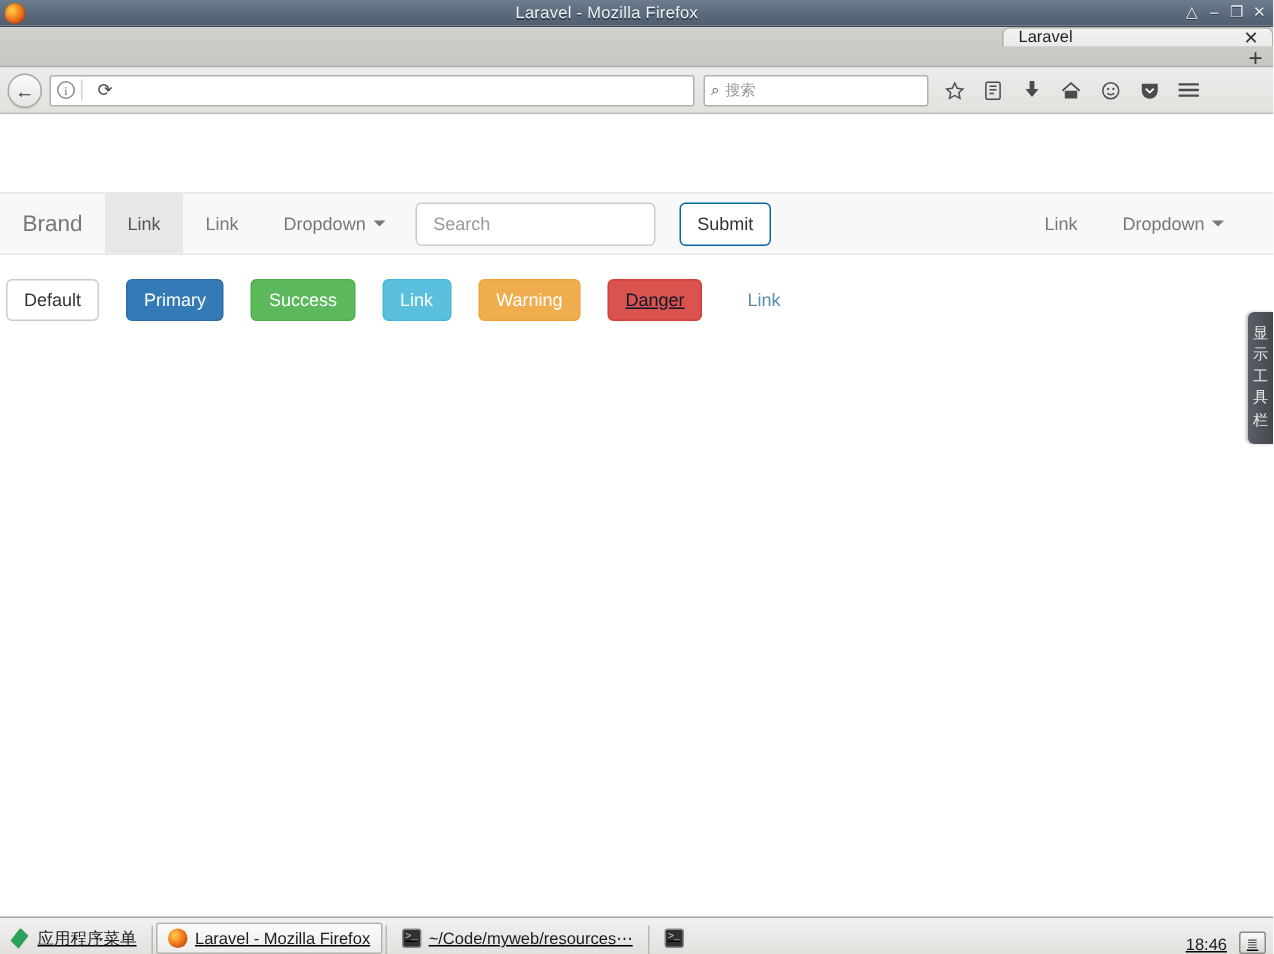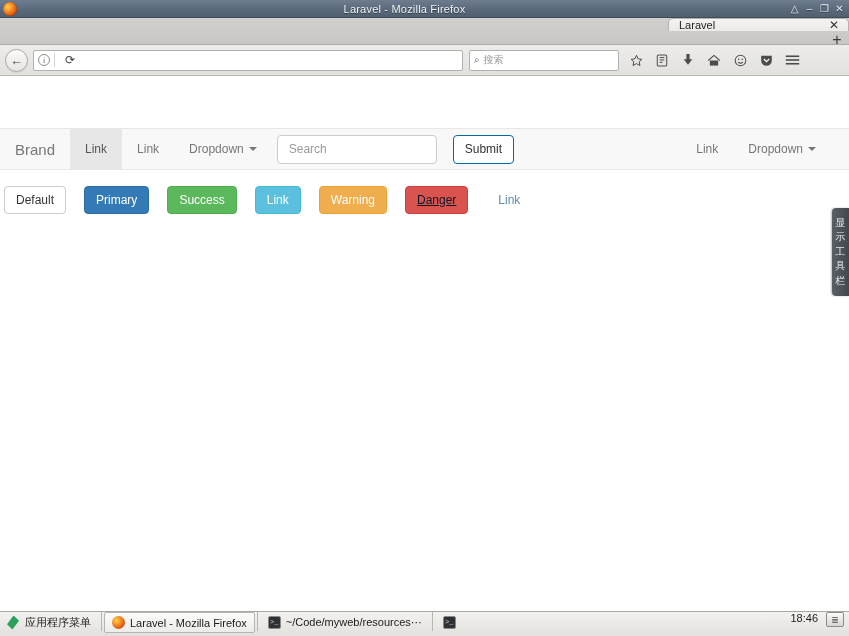"应用程序菜单" #taskbar { align-items: flex-start -> flex-end; text-decoration: none -> underline }
